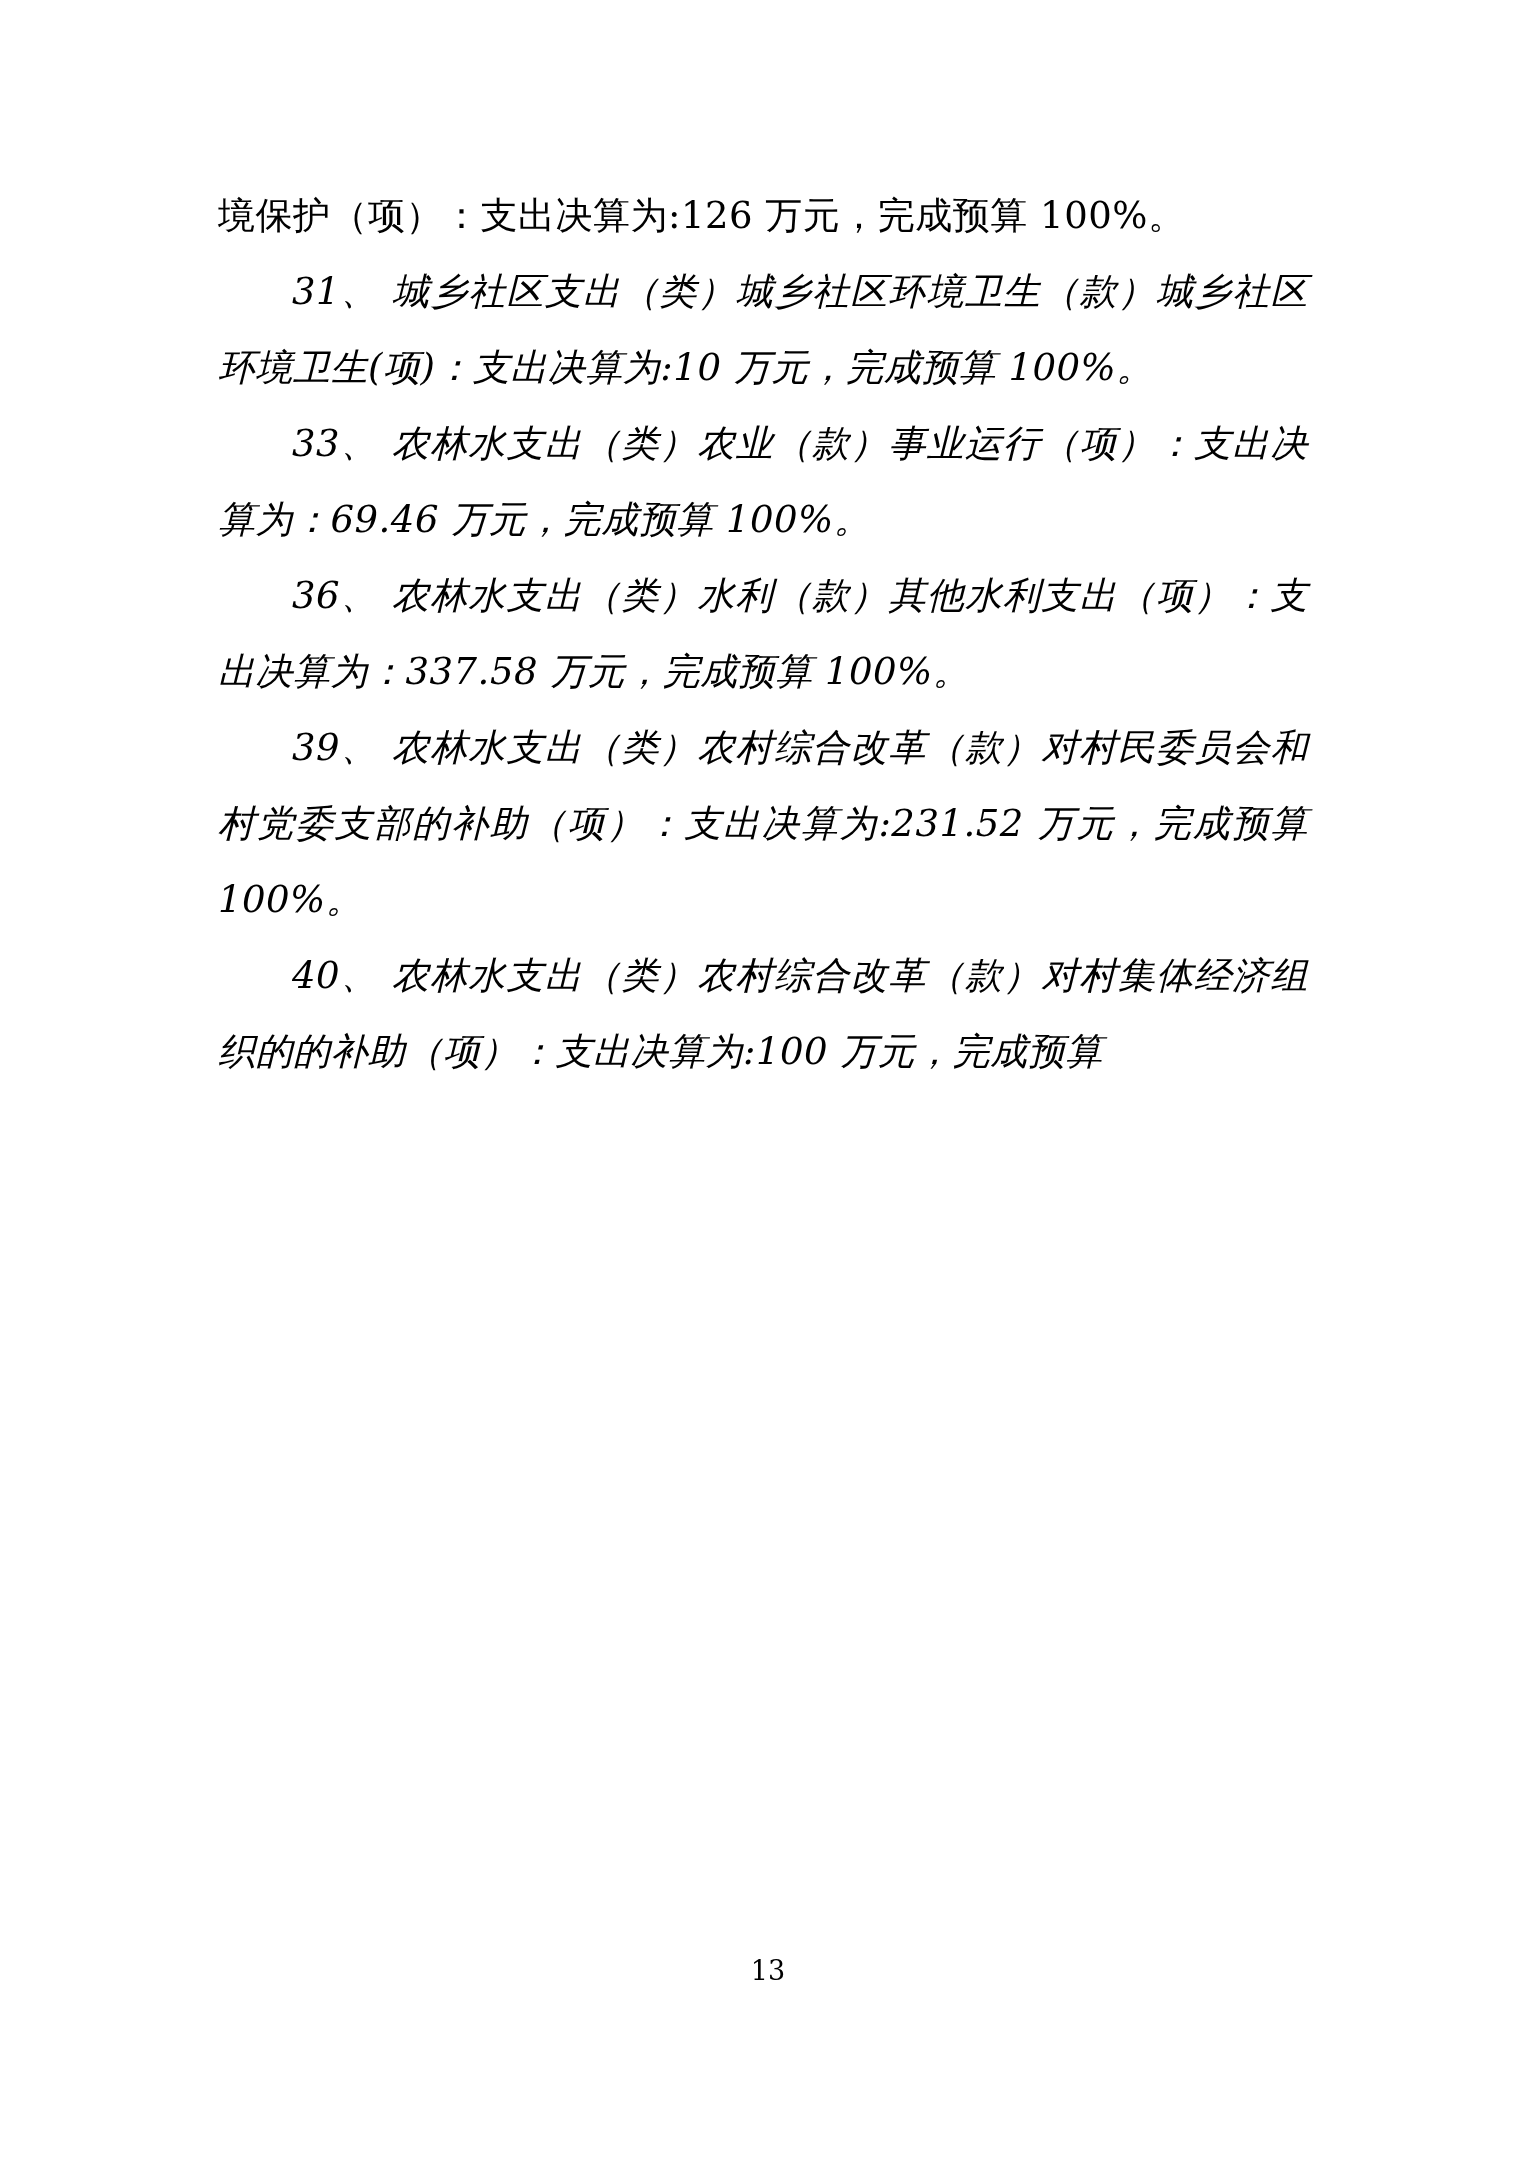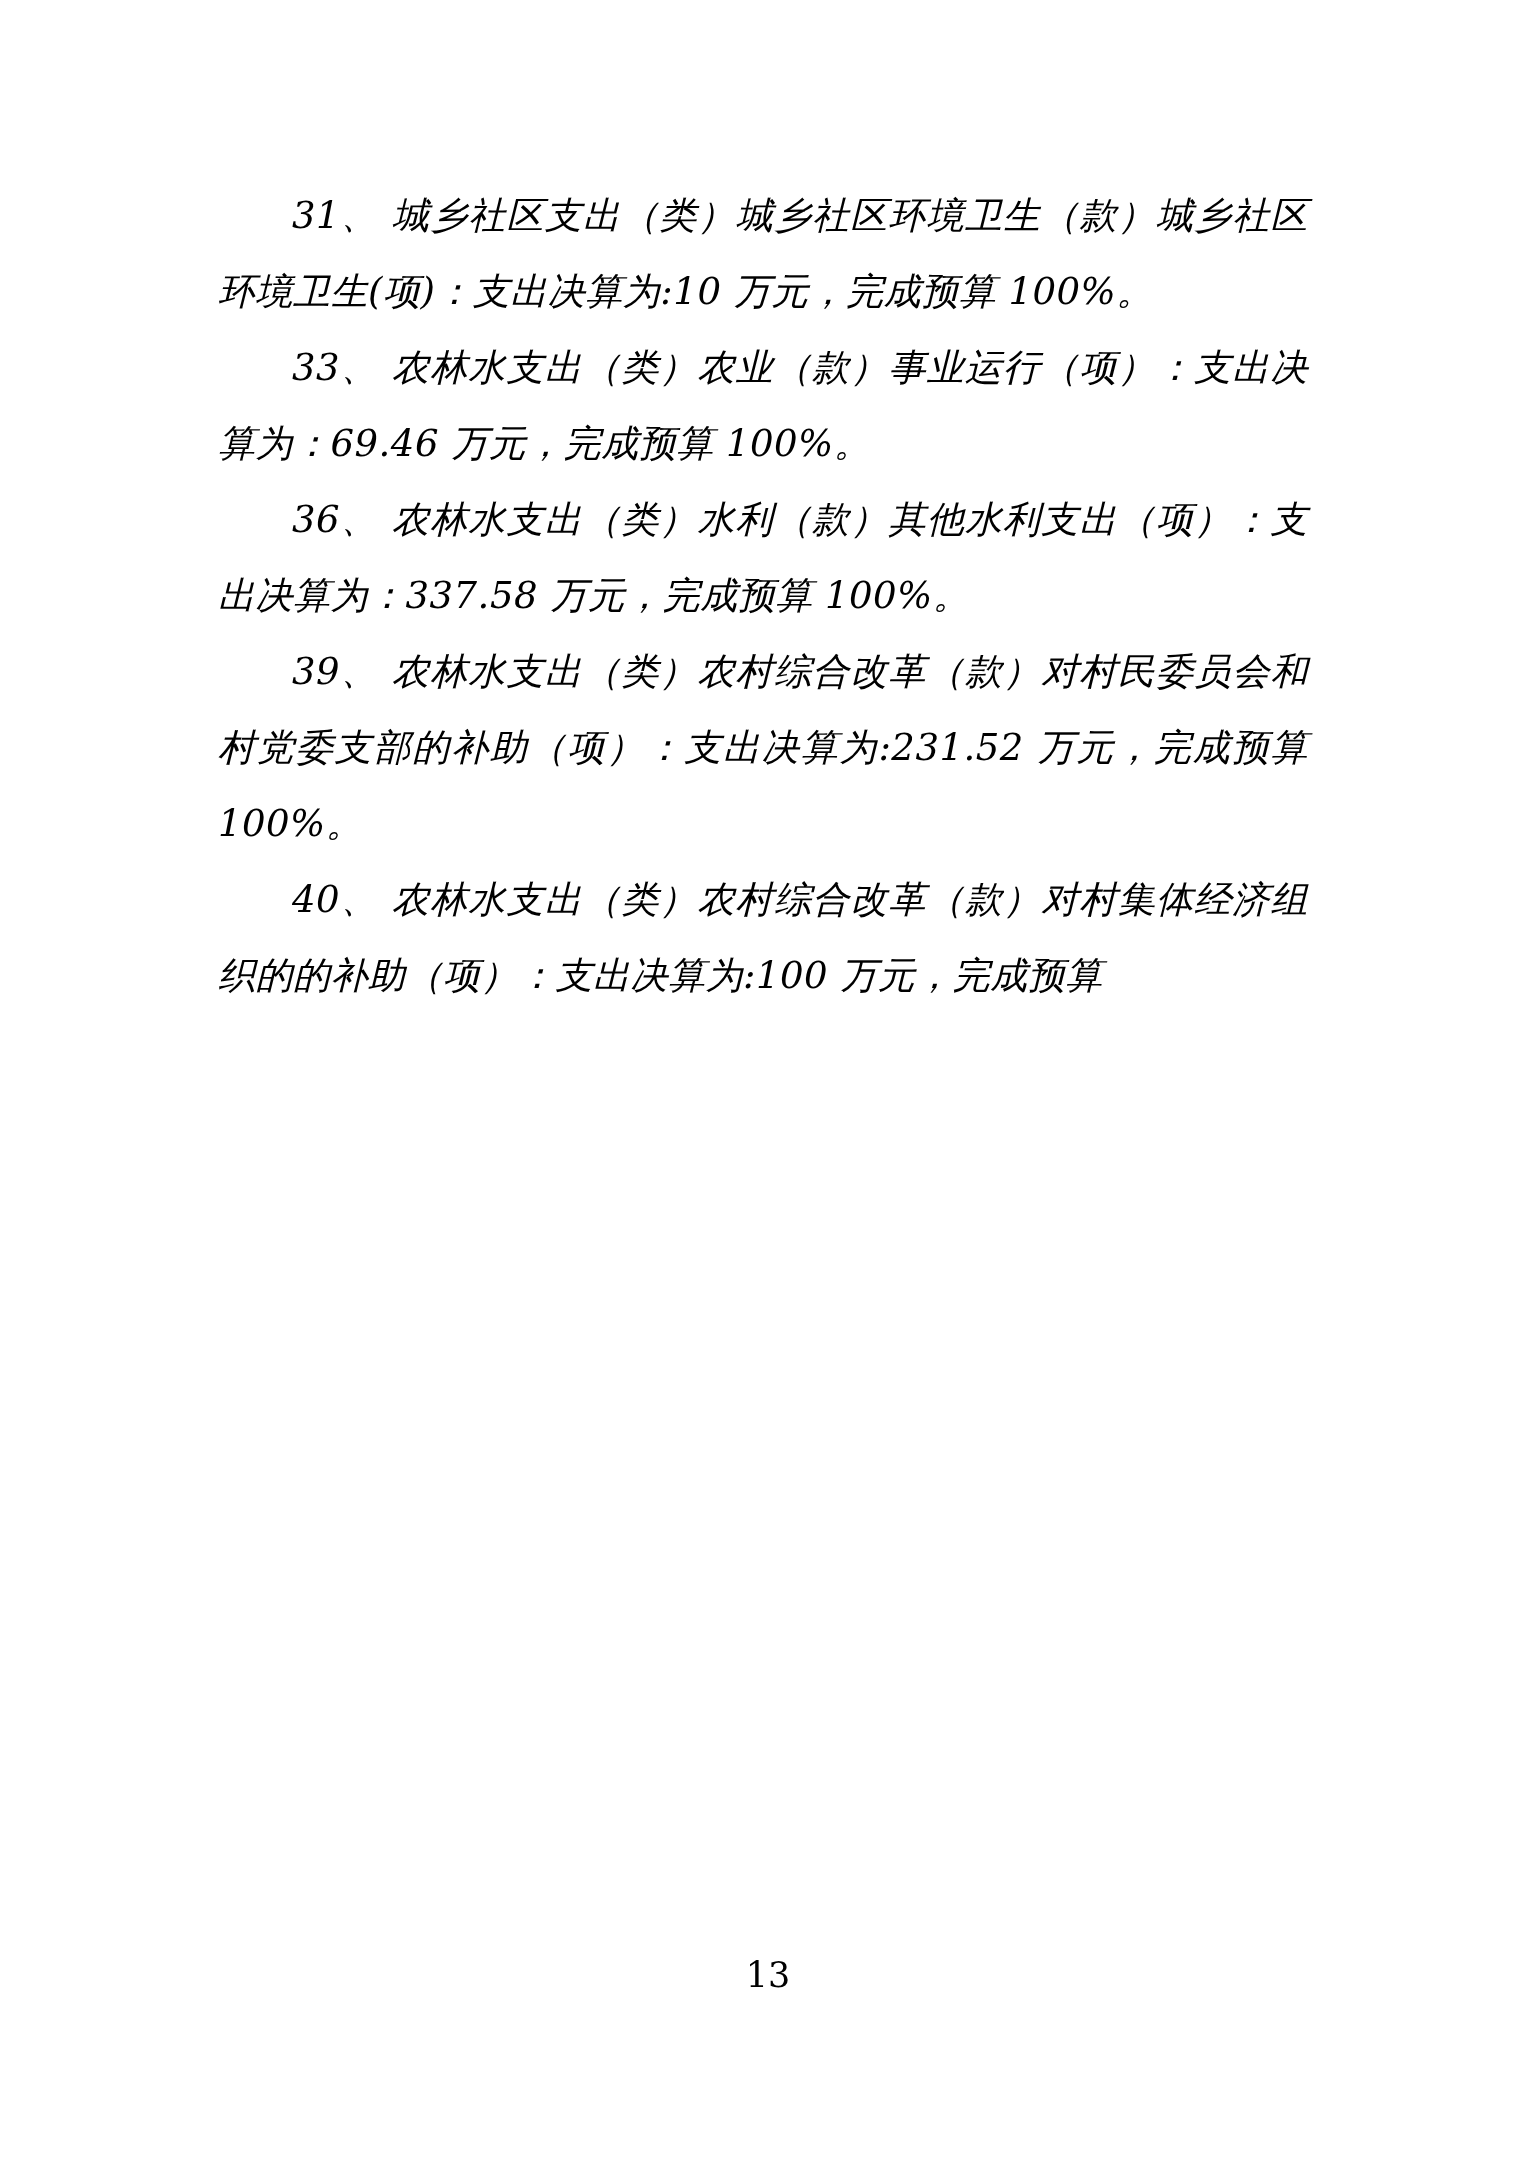"境保护（项）：支出决算为:126 万元，完成预算 100%。" p.para { html: none -> <p>境保护（项）：支出决算为:126 万元，完成预算 100%。</p> }
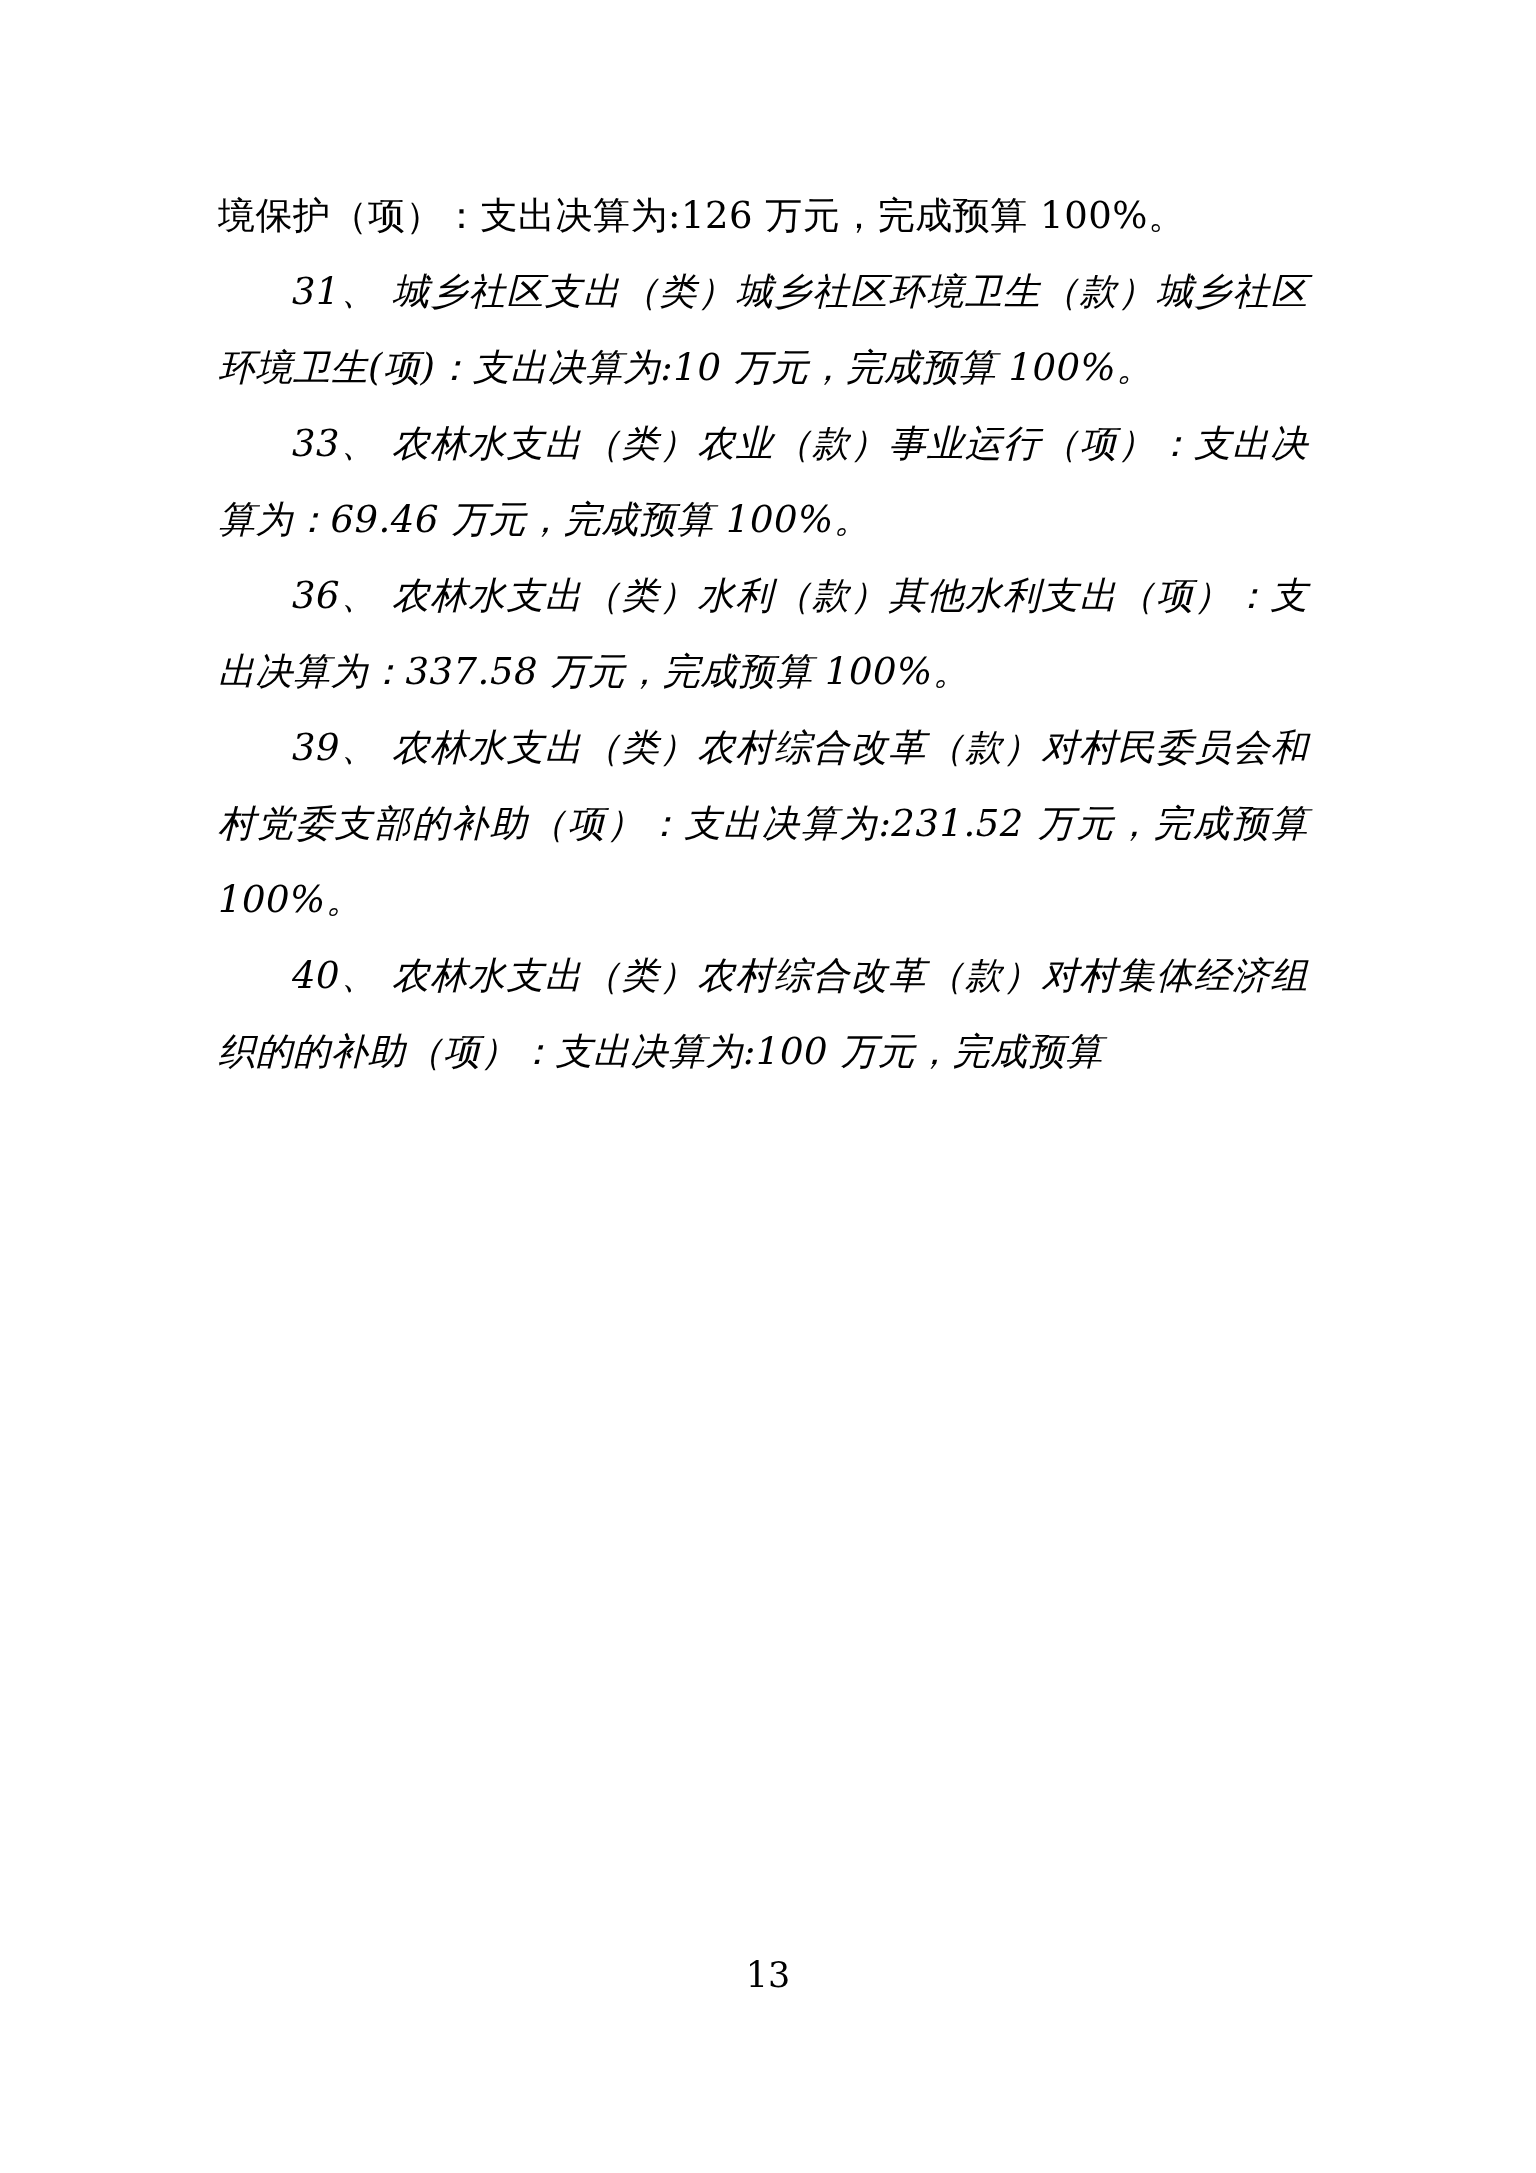"13" .page-number { font-size: 35px -> 27px }
